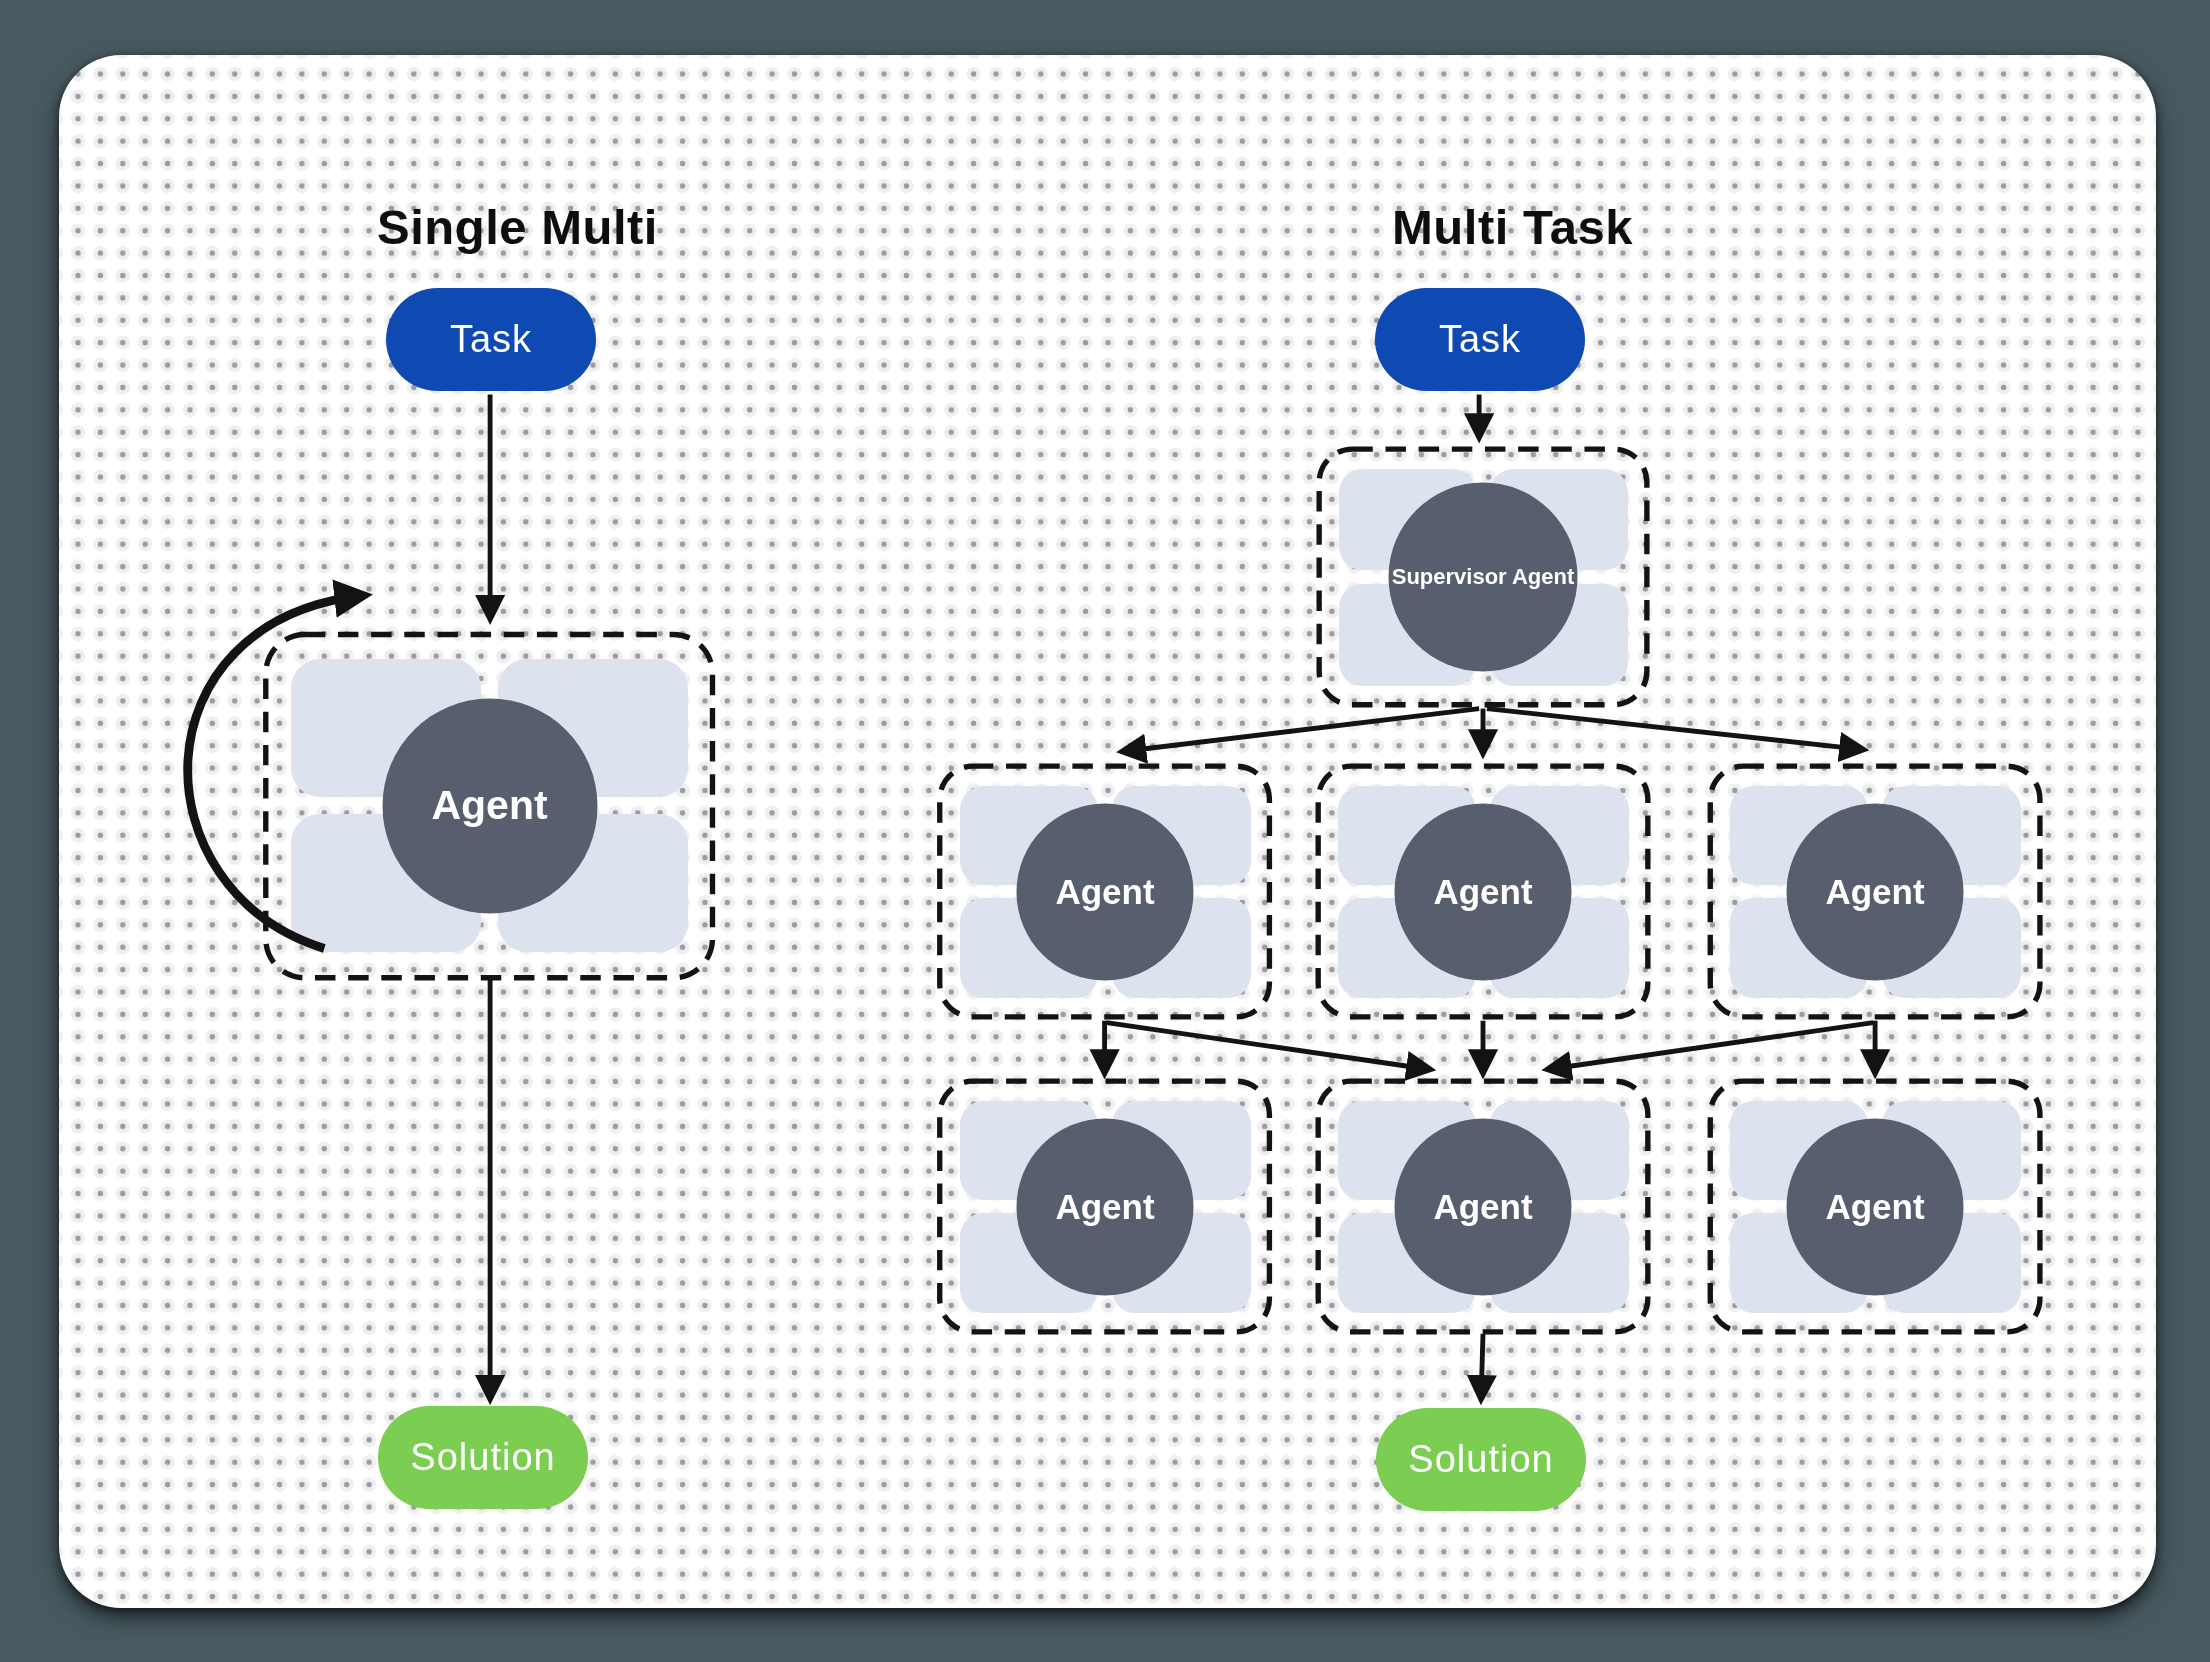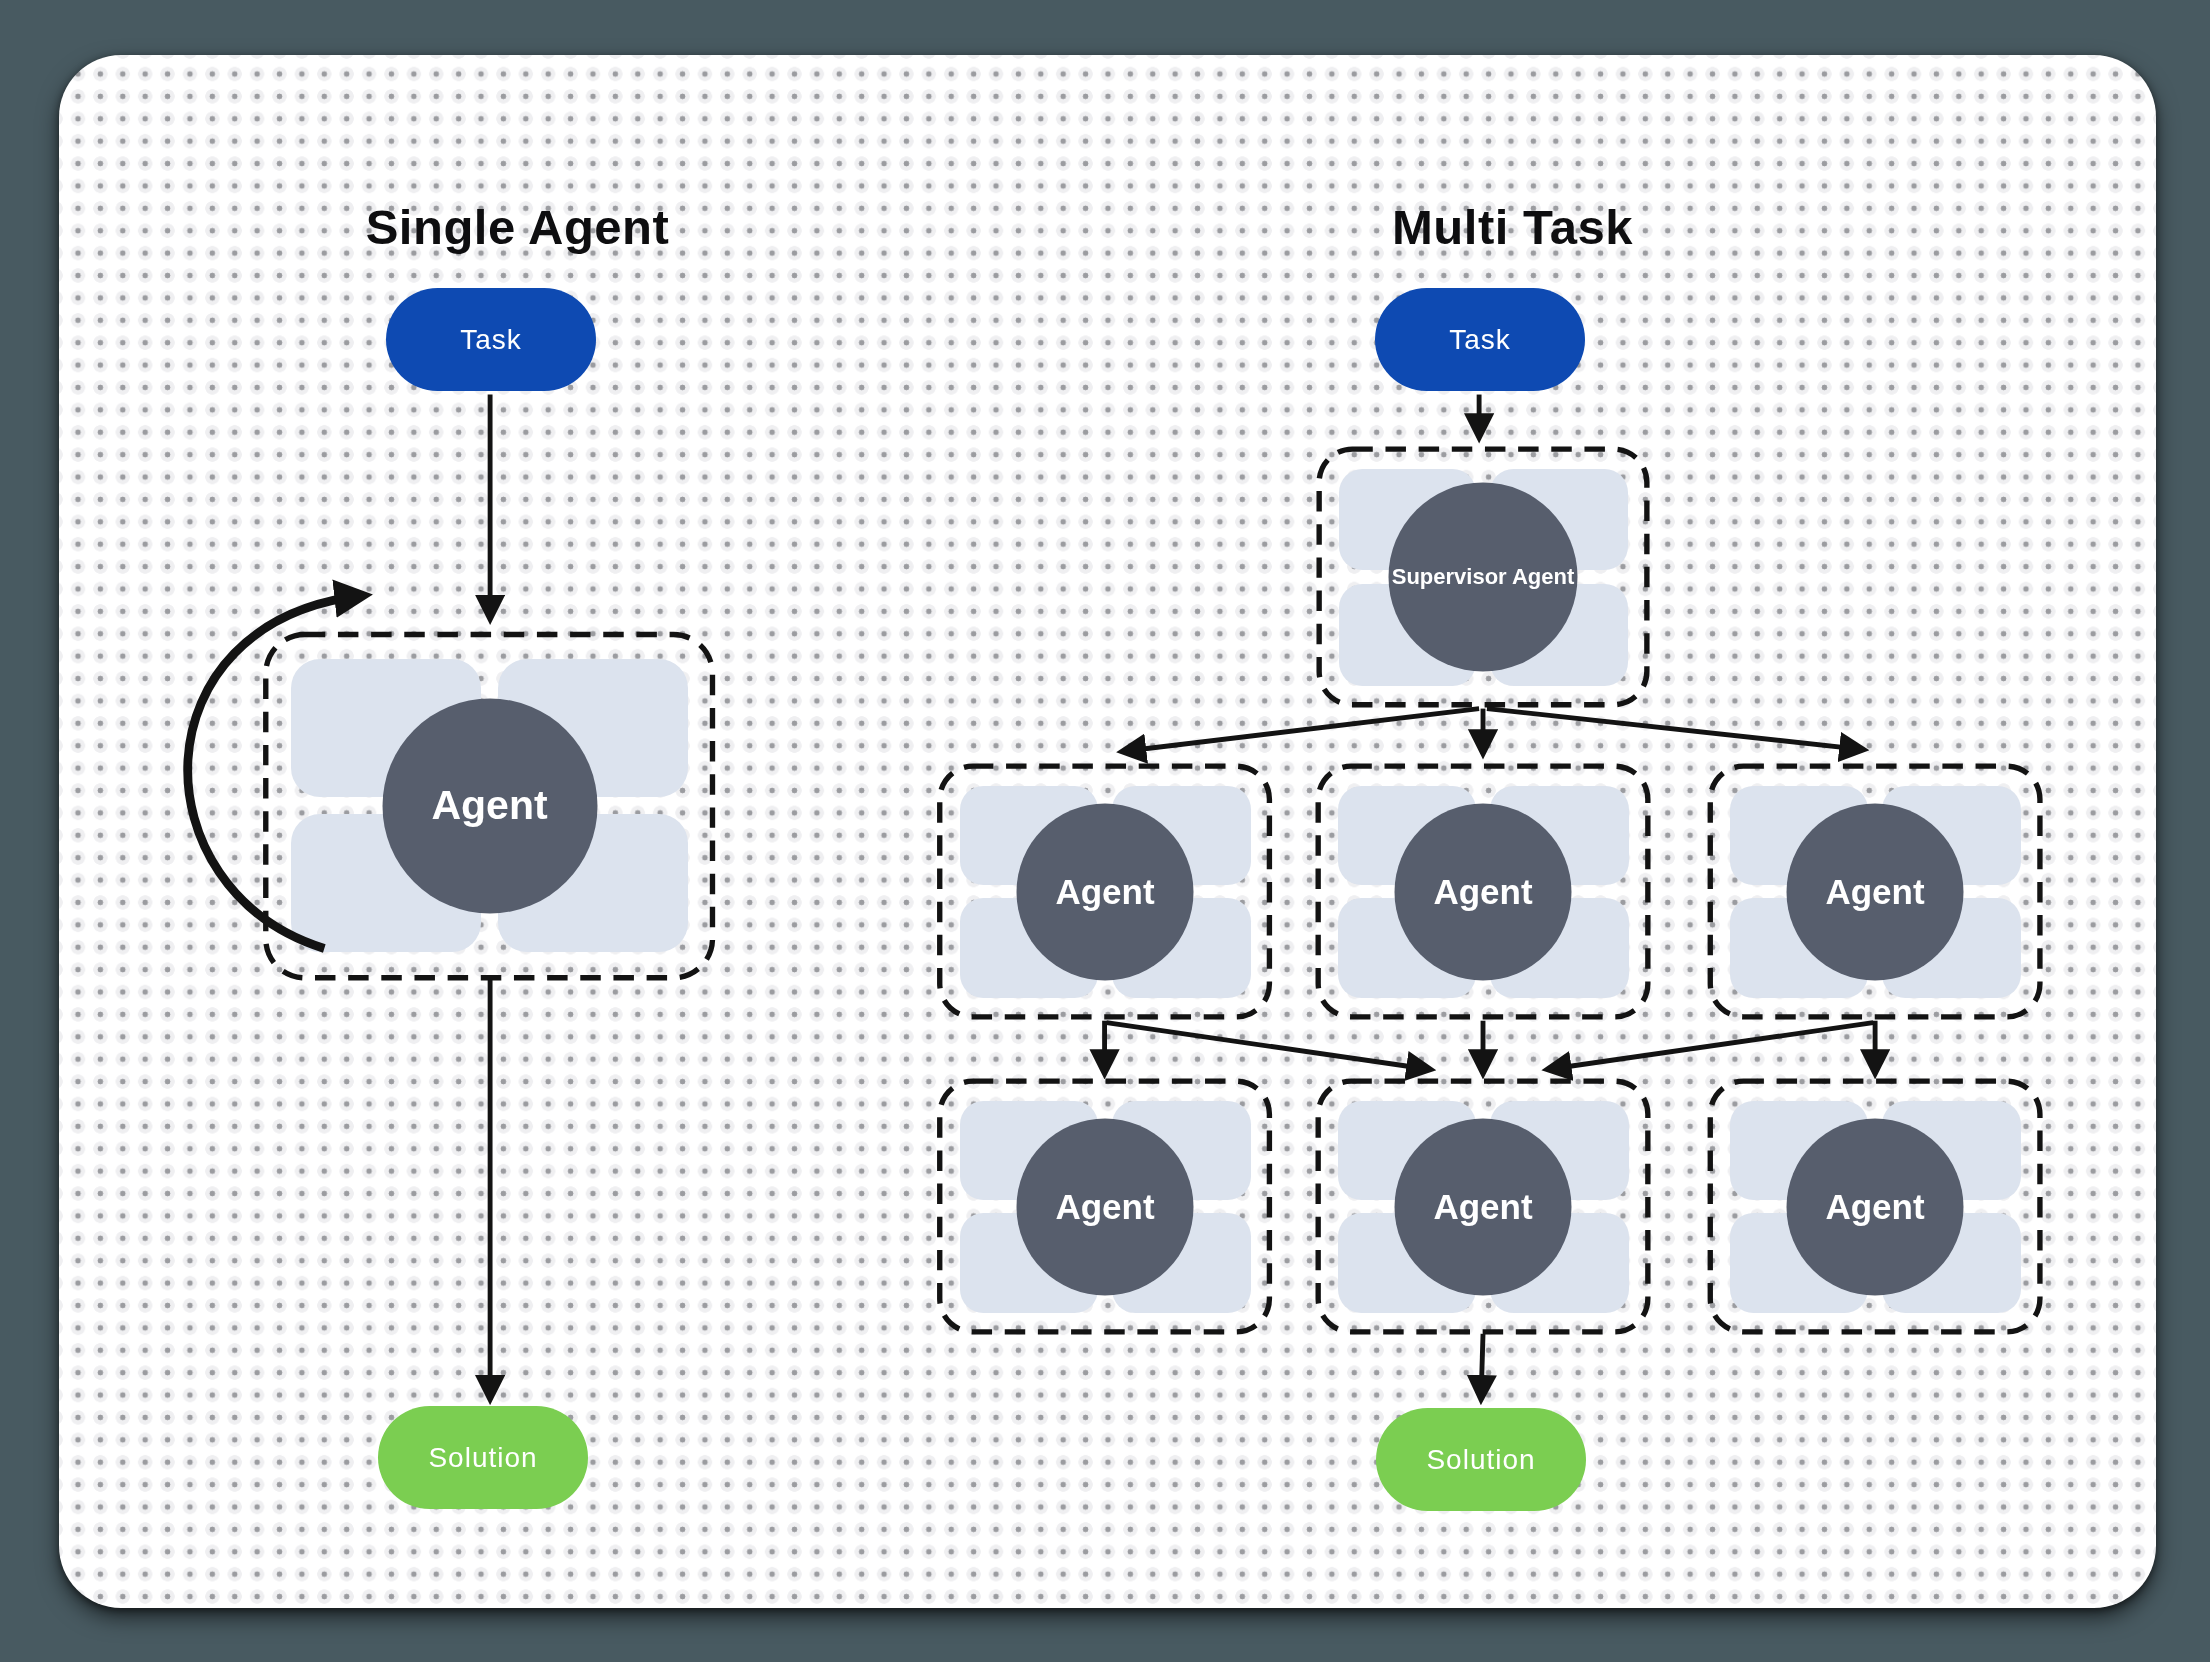"Single Agent" div.title { text: Agent -> Multi }
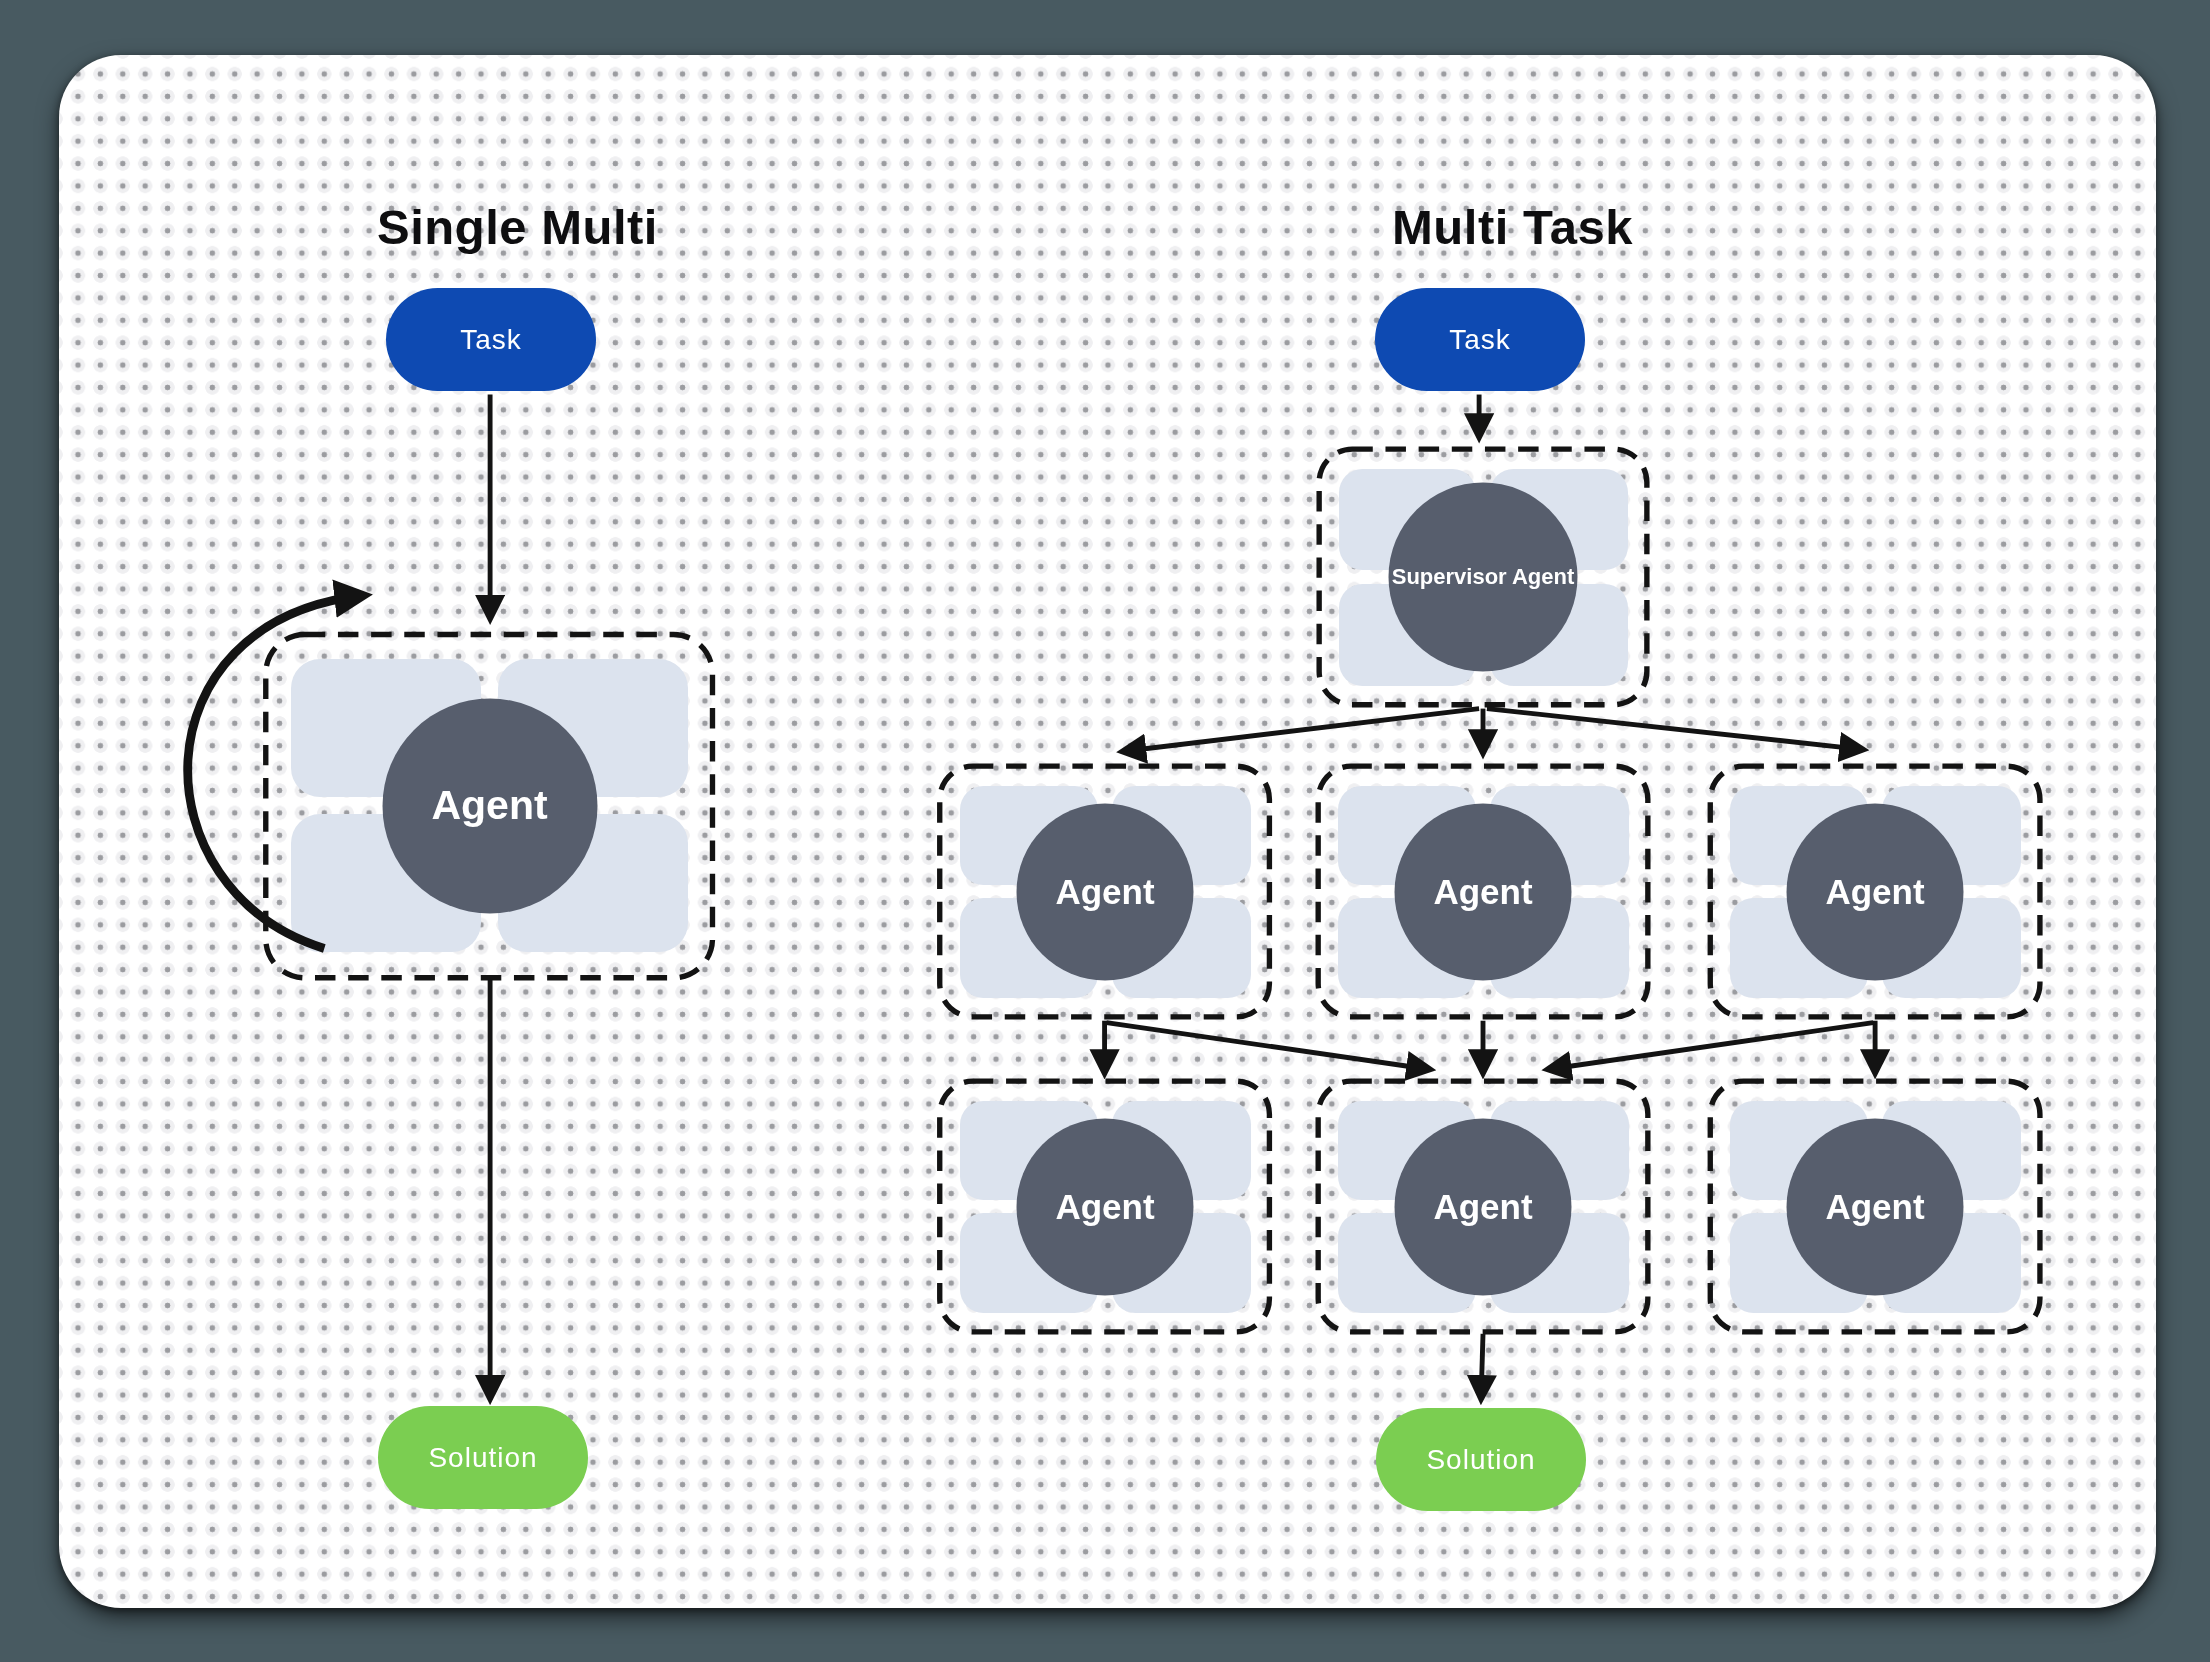"Task" .pill { font-size: 28px -> 38px }
